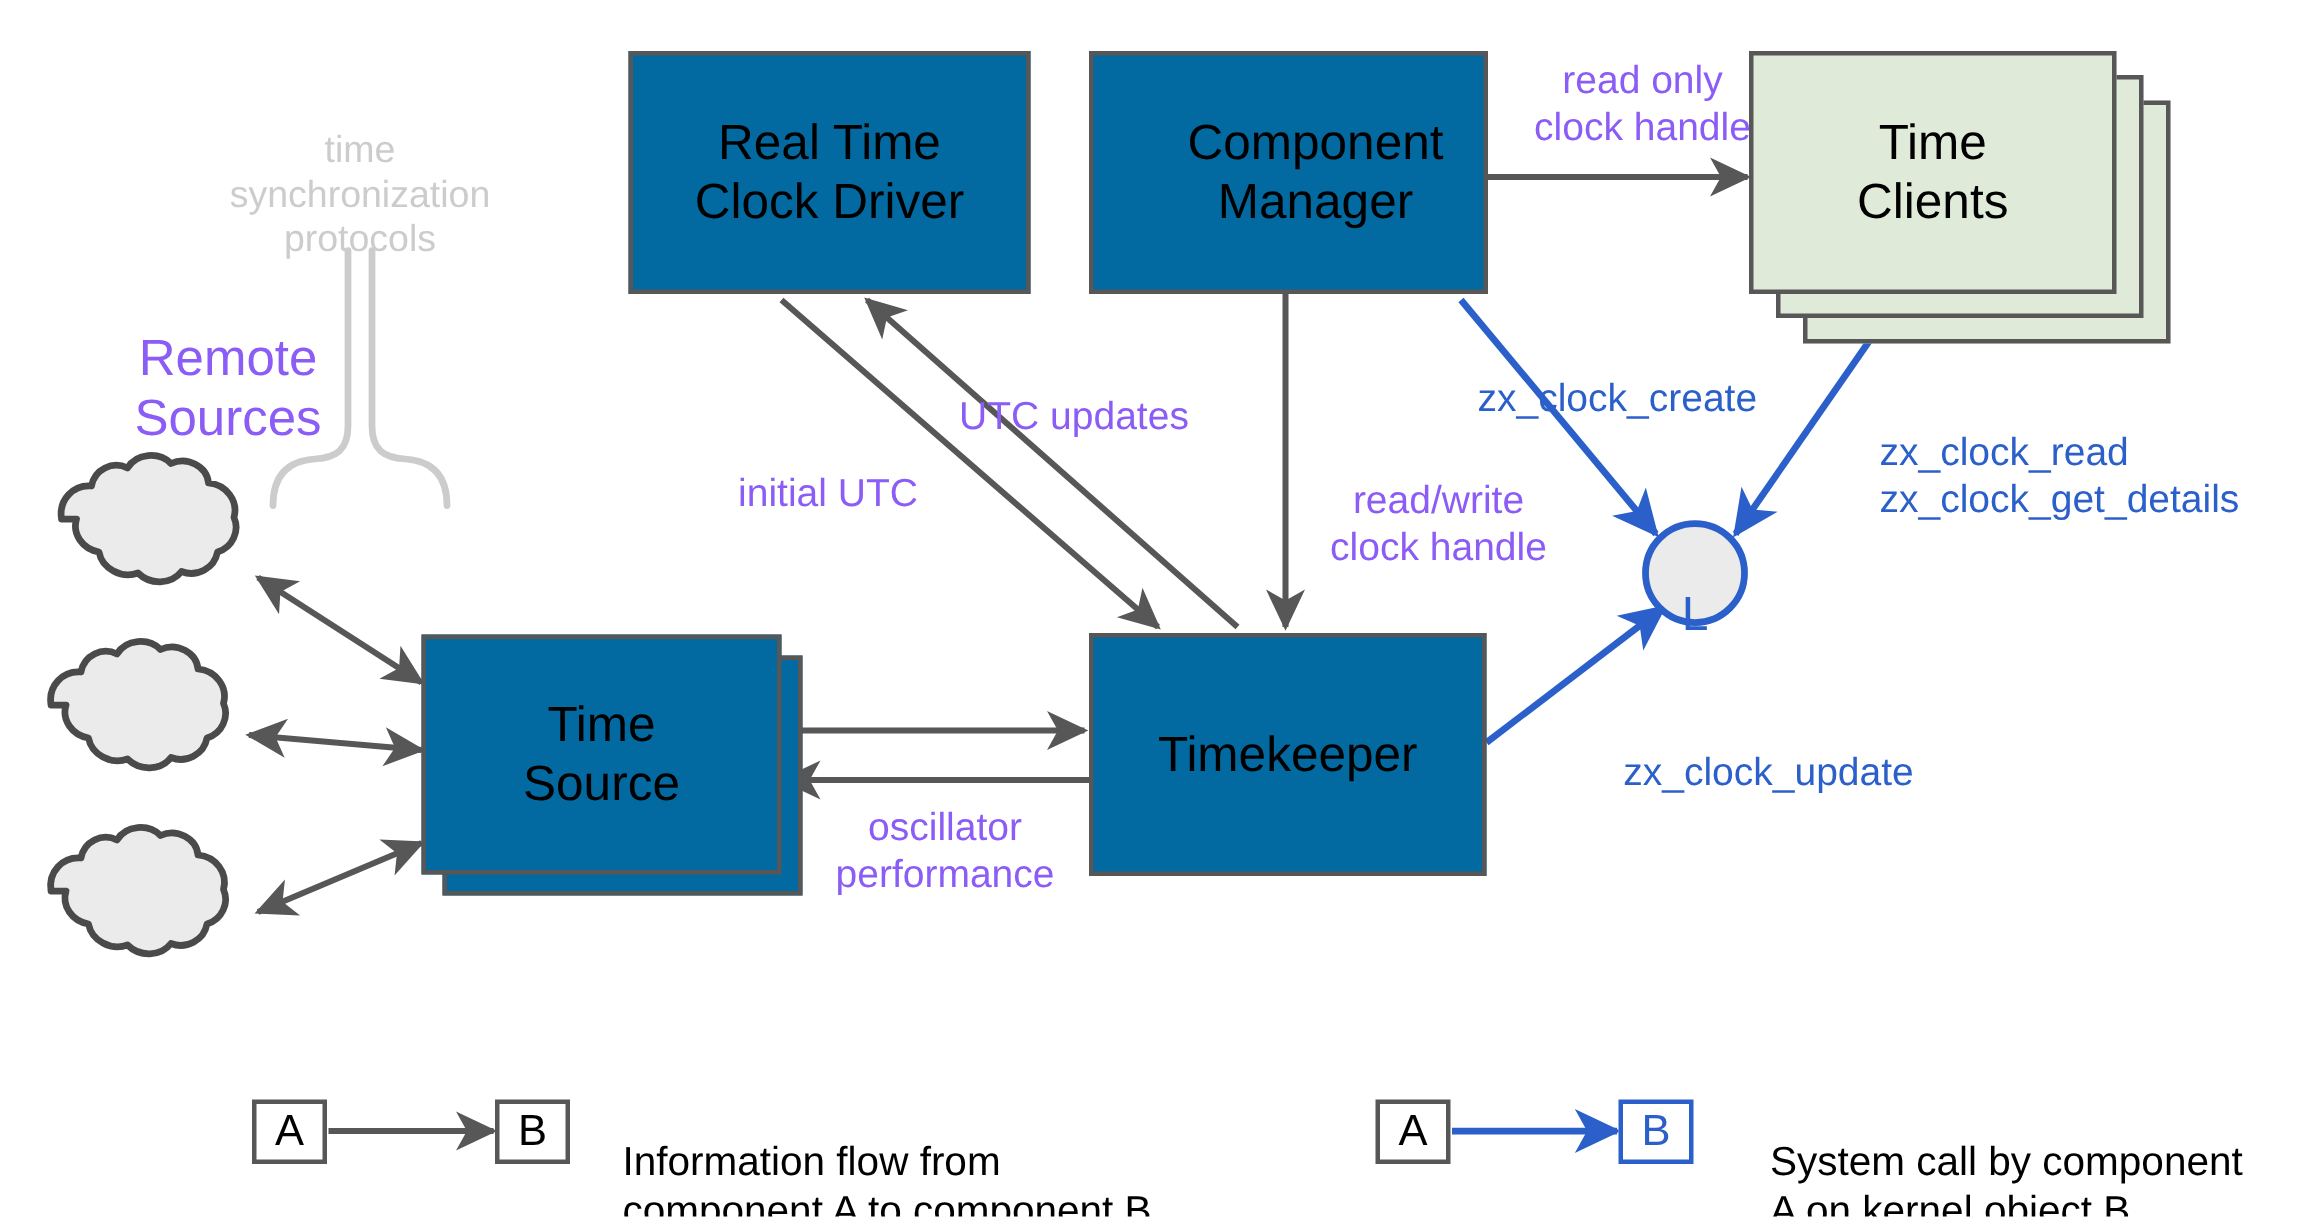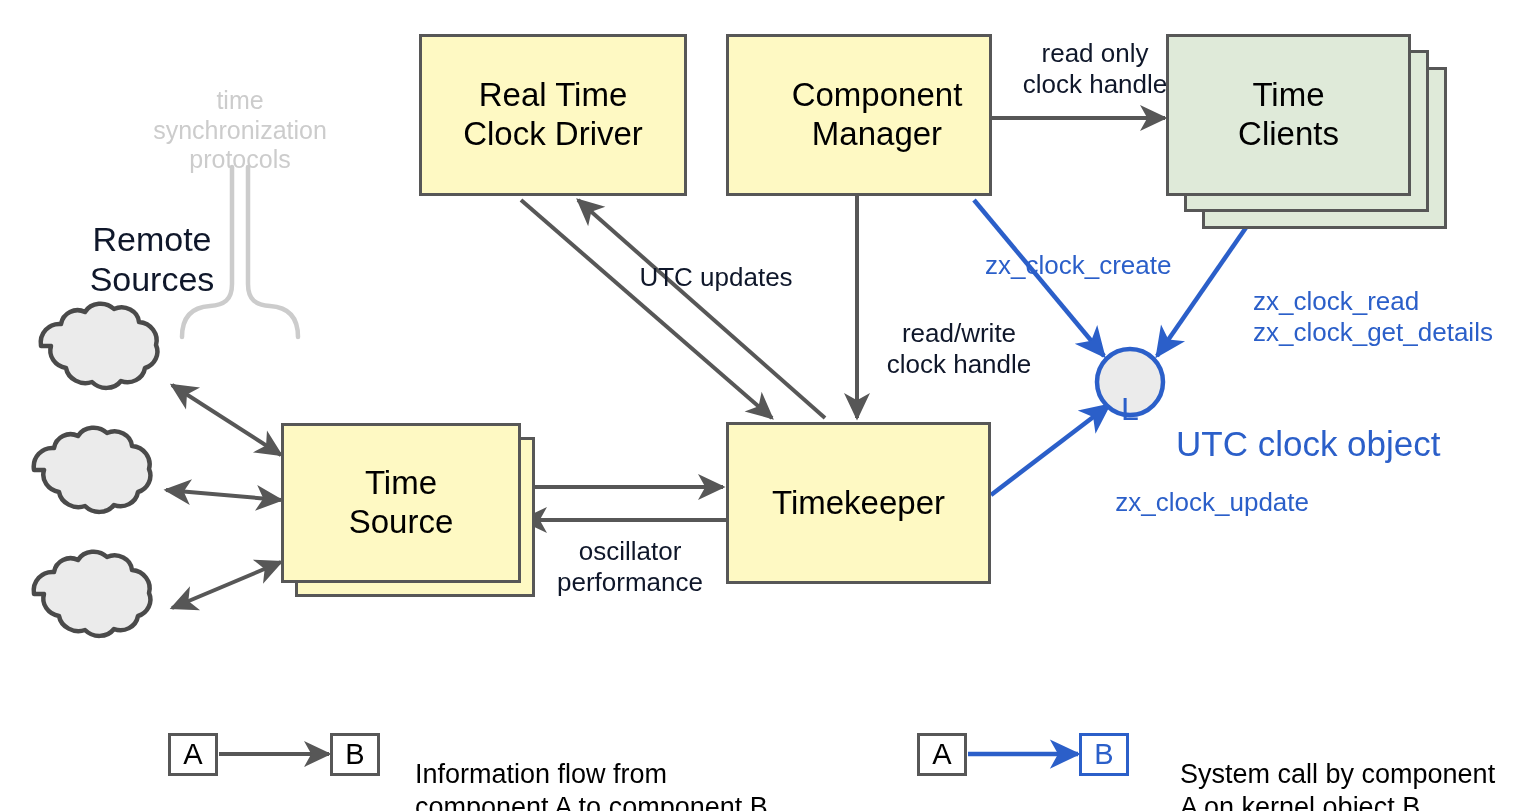"read only" .label { color: #0f172a -> #8b5cf6 }
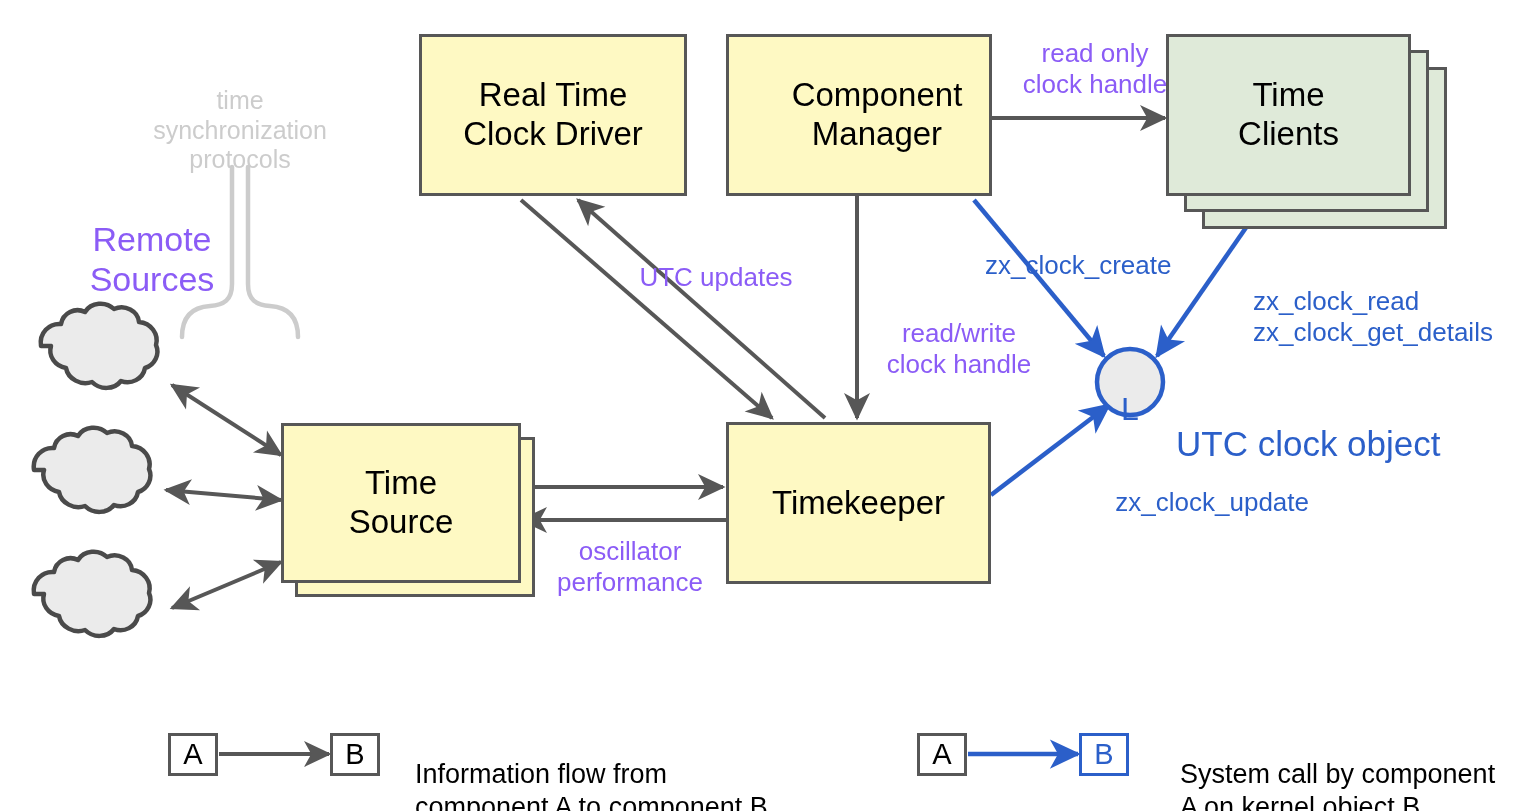"Real Time" .fill-cream { background: #fef9c3 -> #0369a1 }
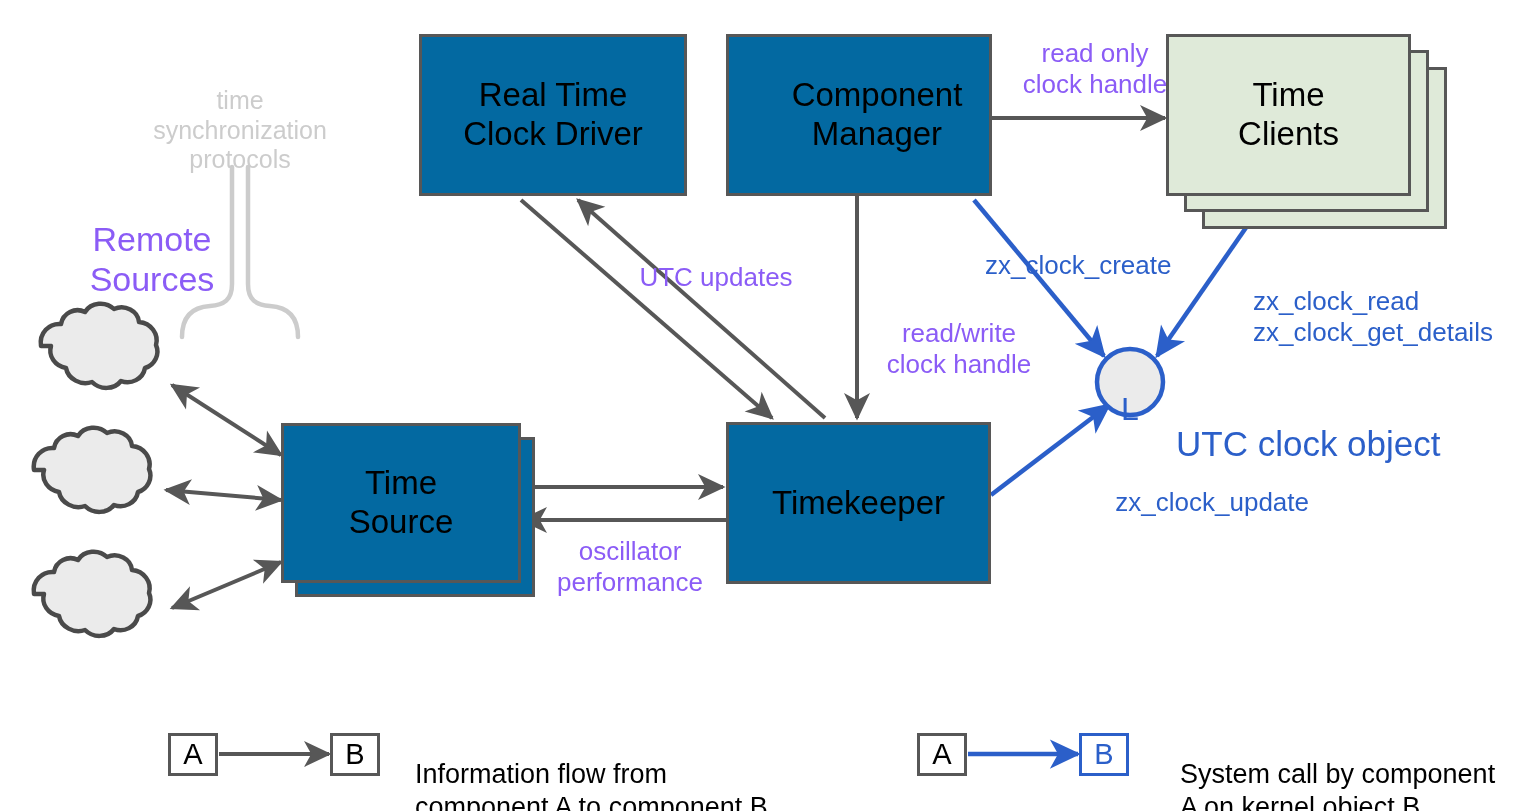"initial UTC" div.label { html: none -> <div> <span>initial UTC</span> </div> }
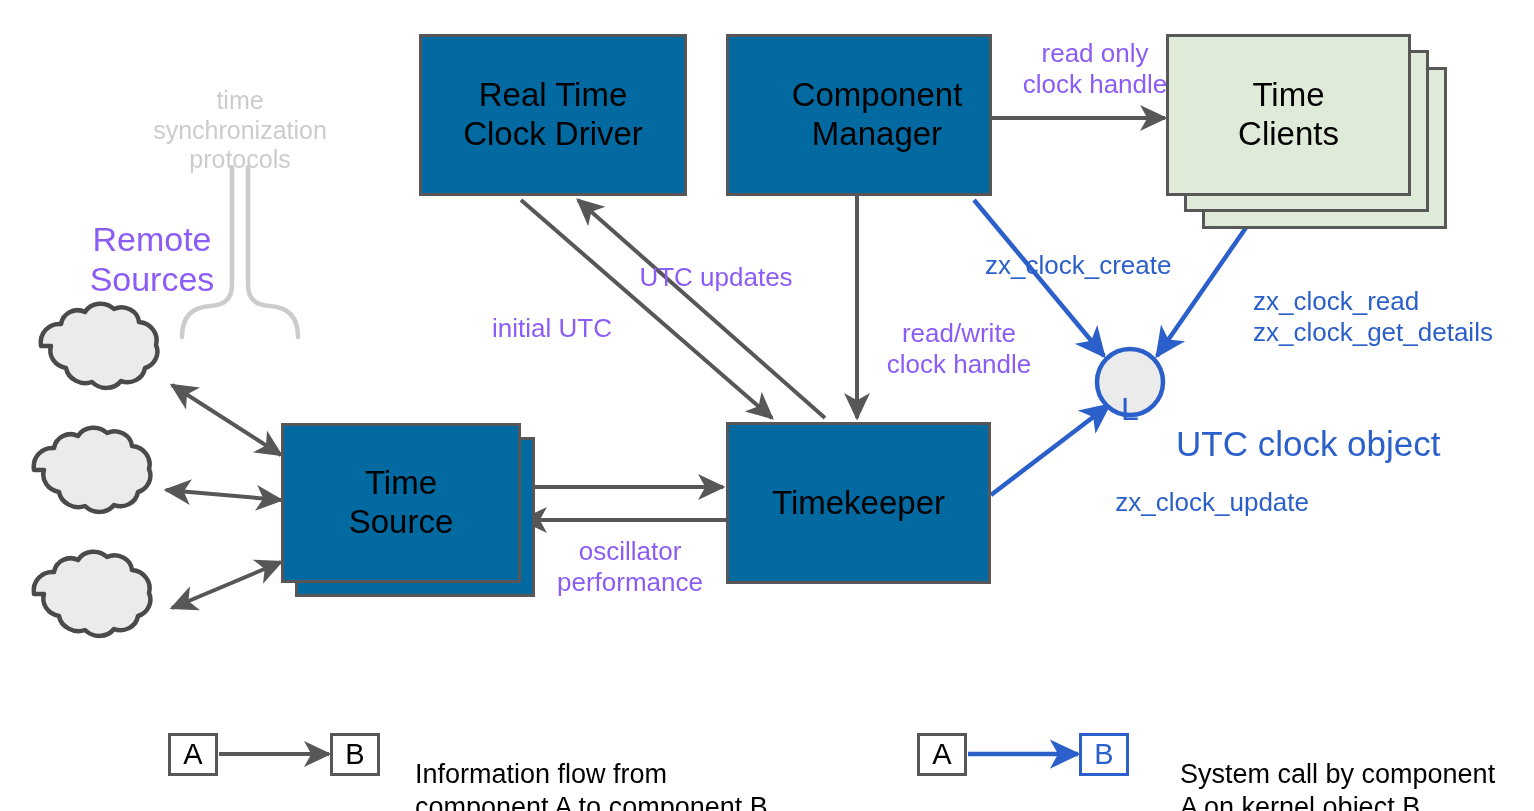"UTC clock object" div.label { html: <div> <span>UTC clock object</span> </div> -> none }
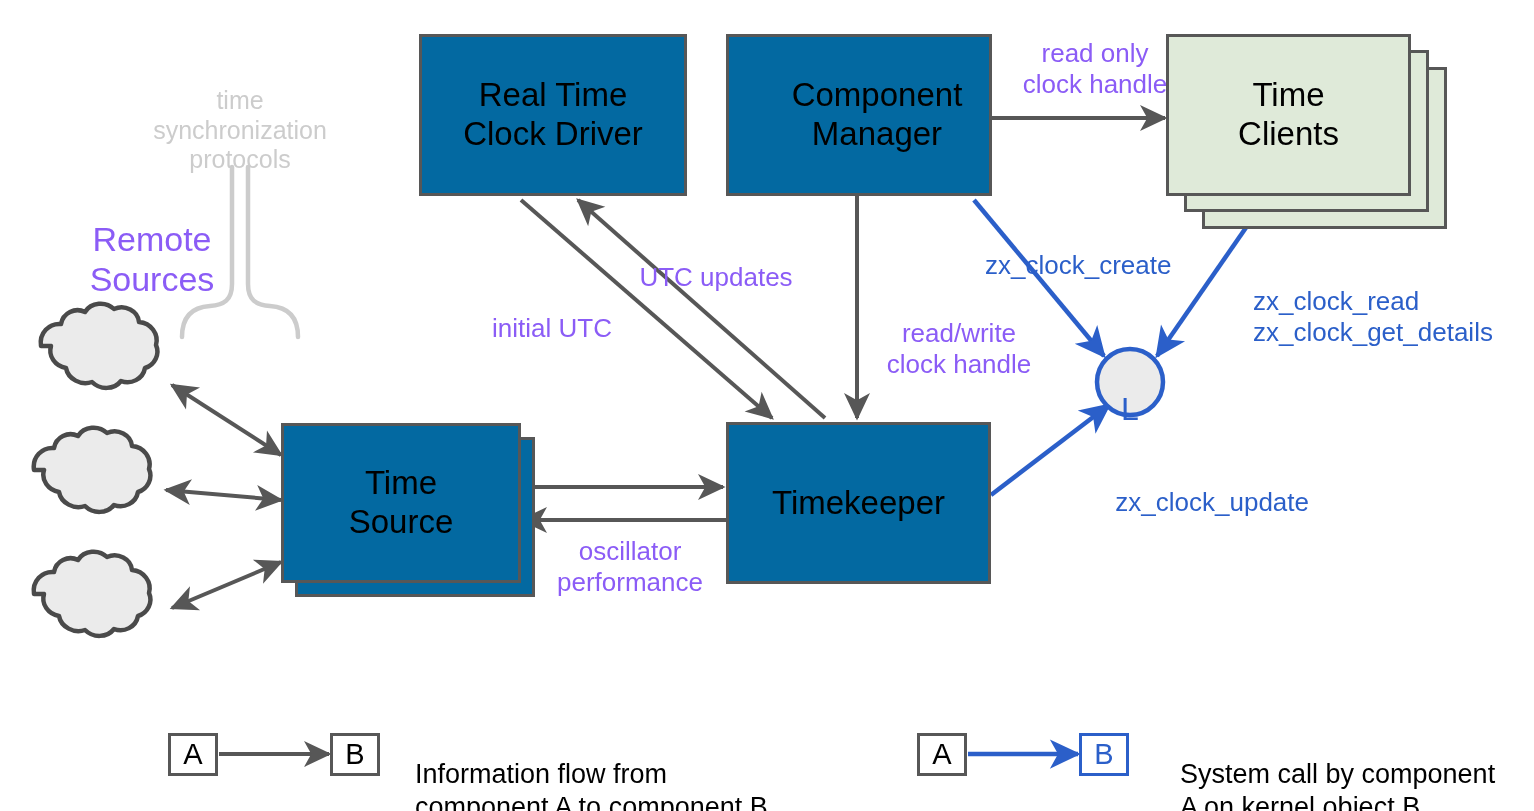"zx_clock_update" div.label { text-align: right -> center; top: 457px -> 469px }
